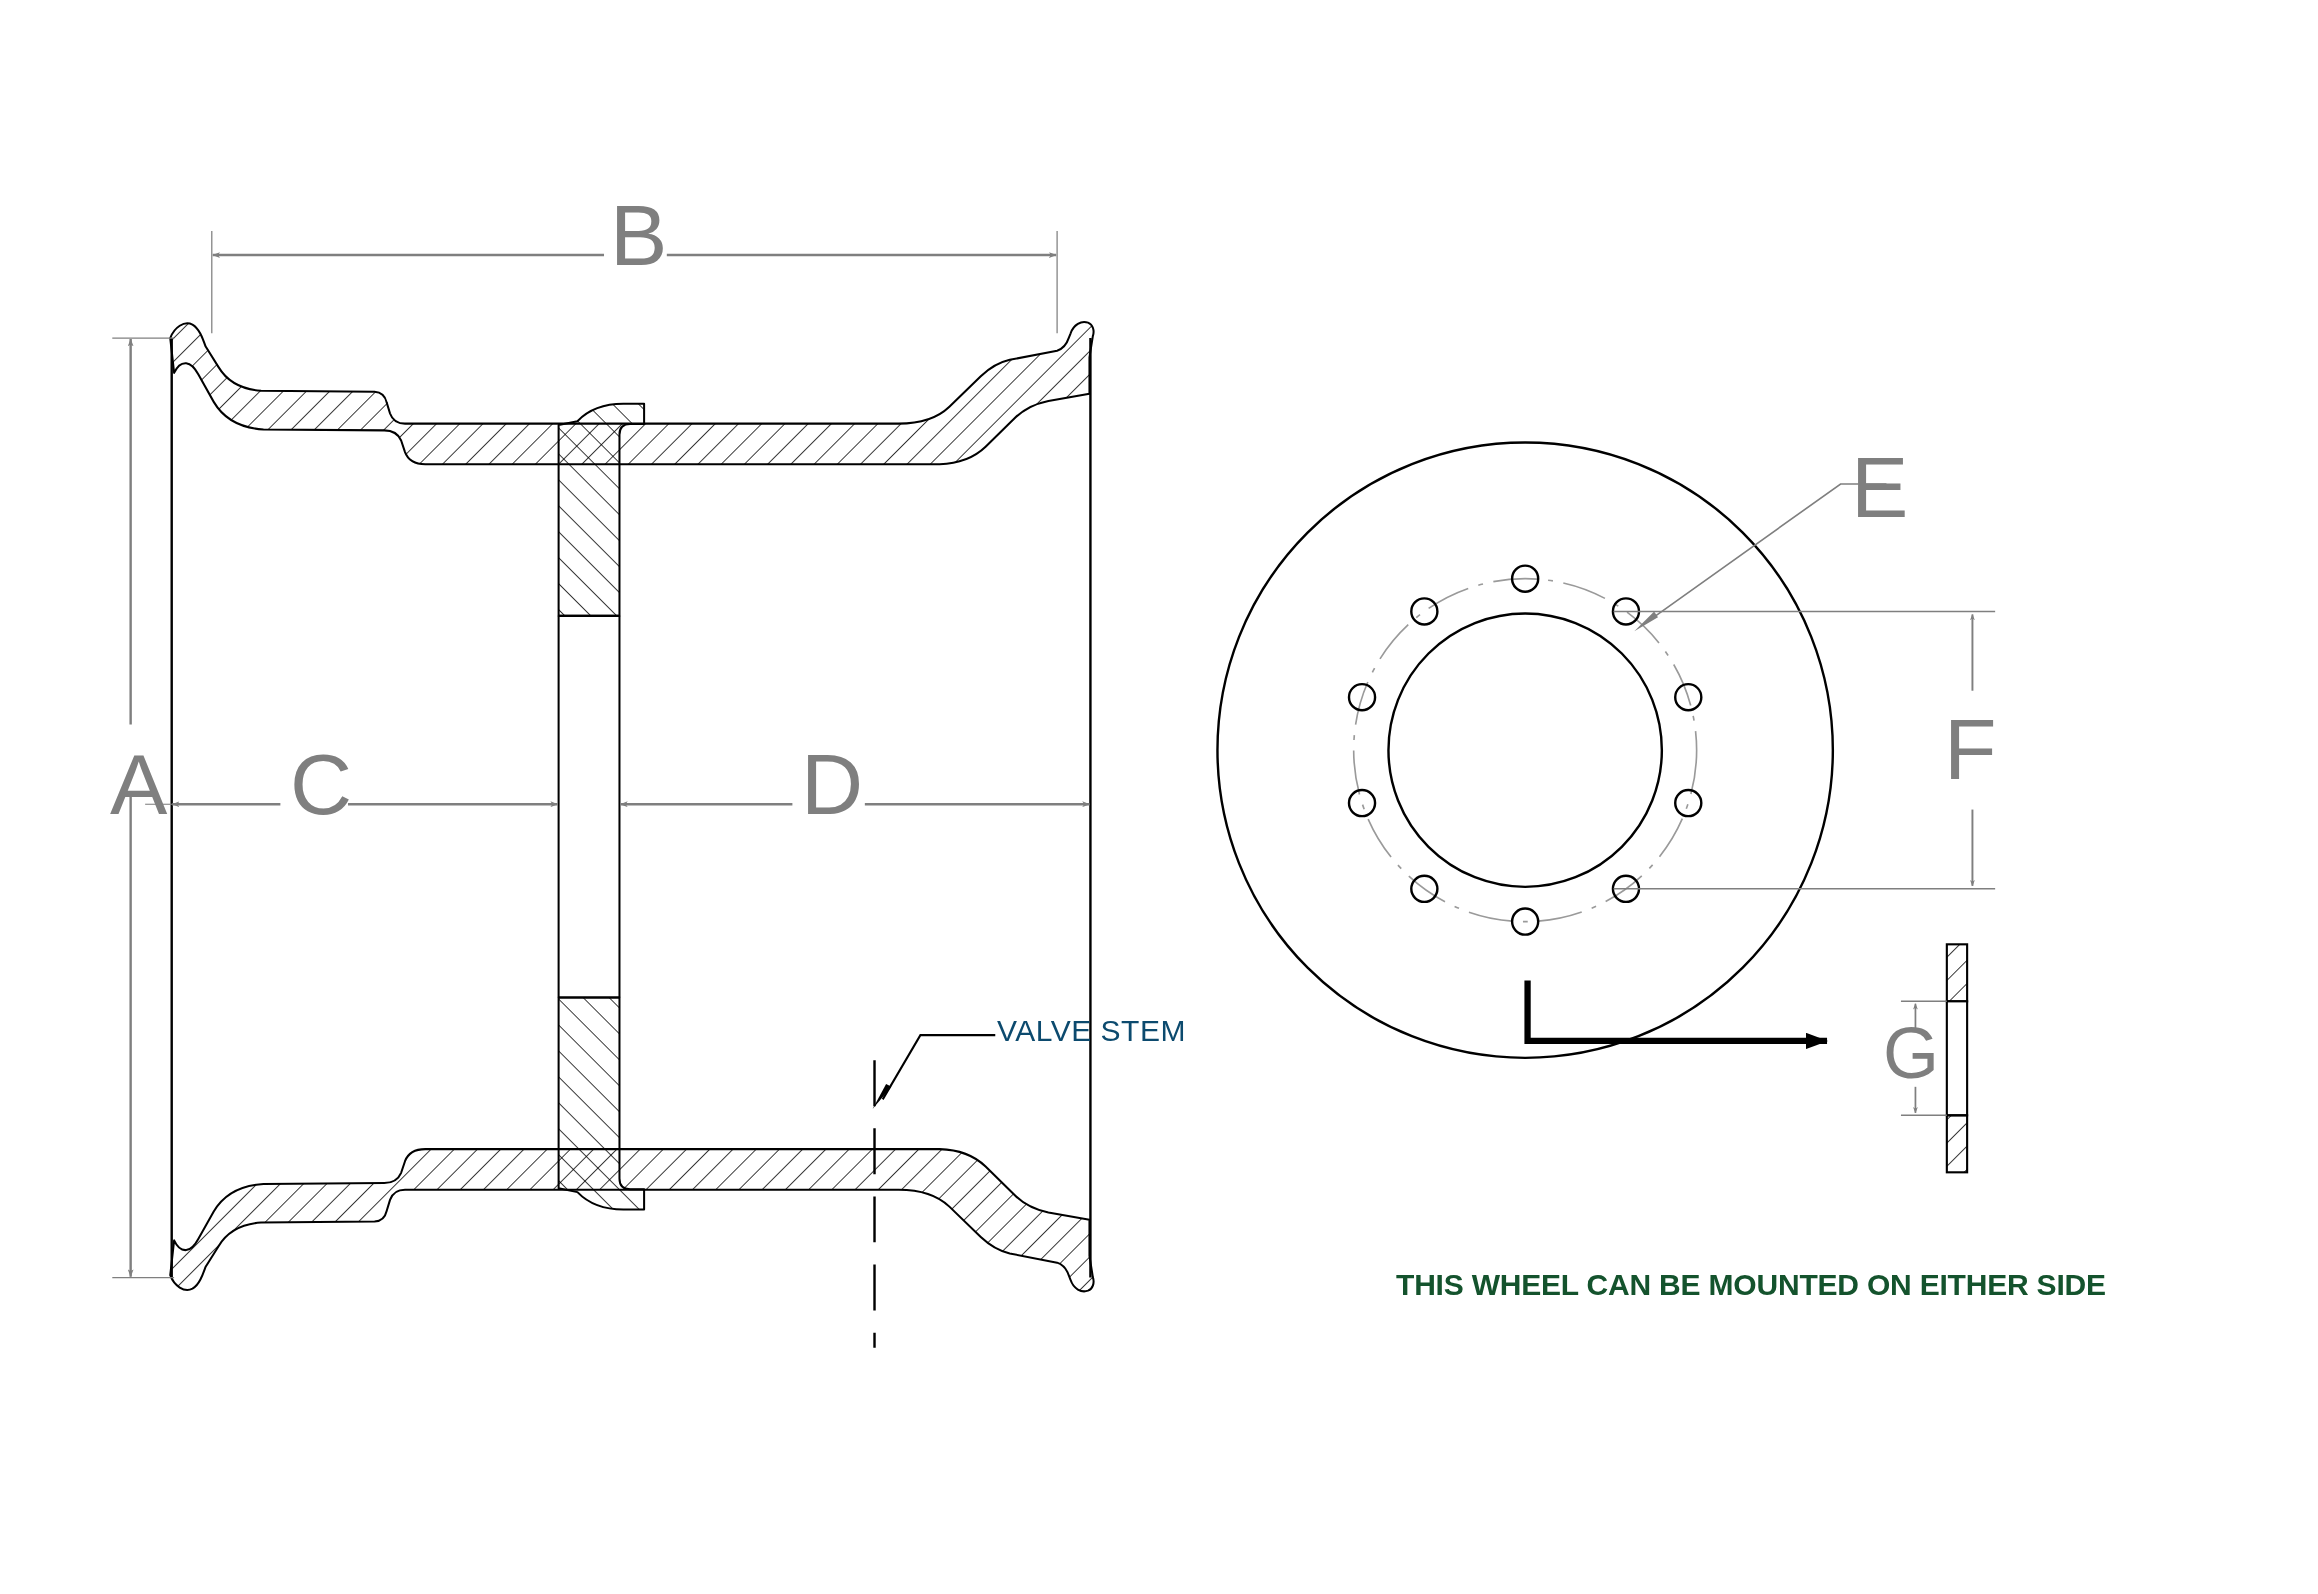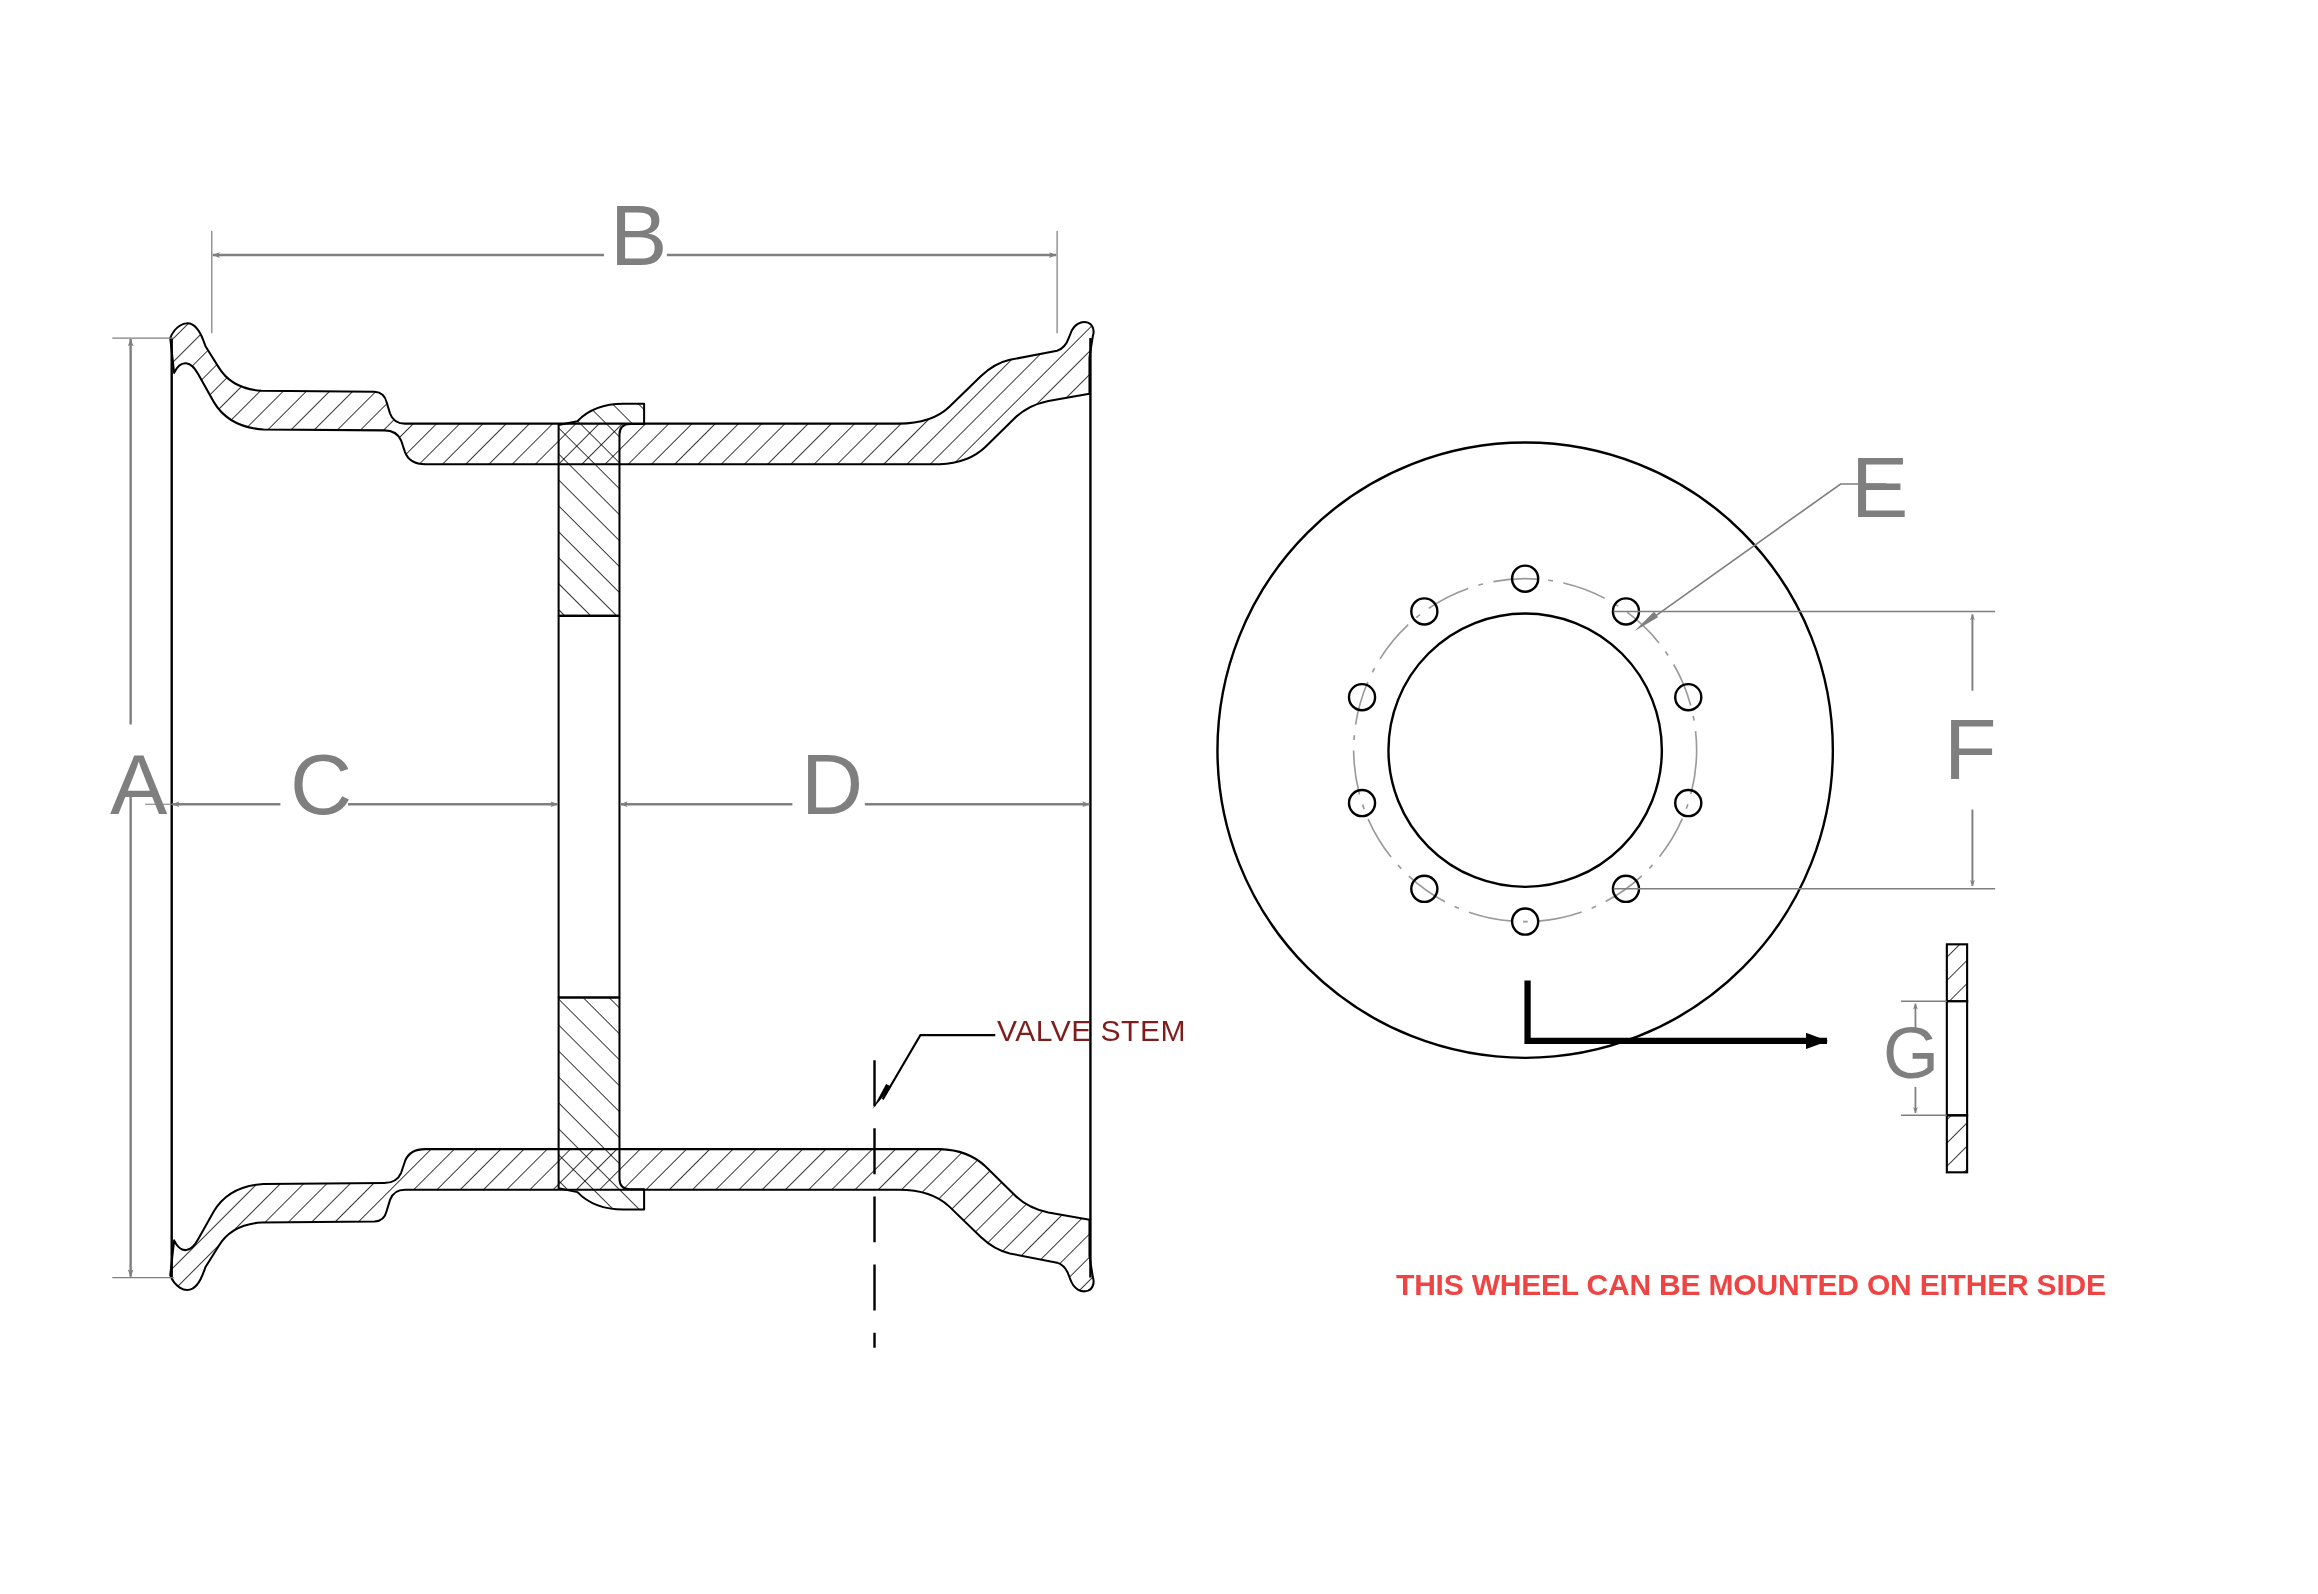"VALVE STEM" .leader-label { color: #7f1d1d -> #0c4a6e }
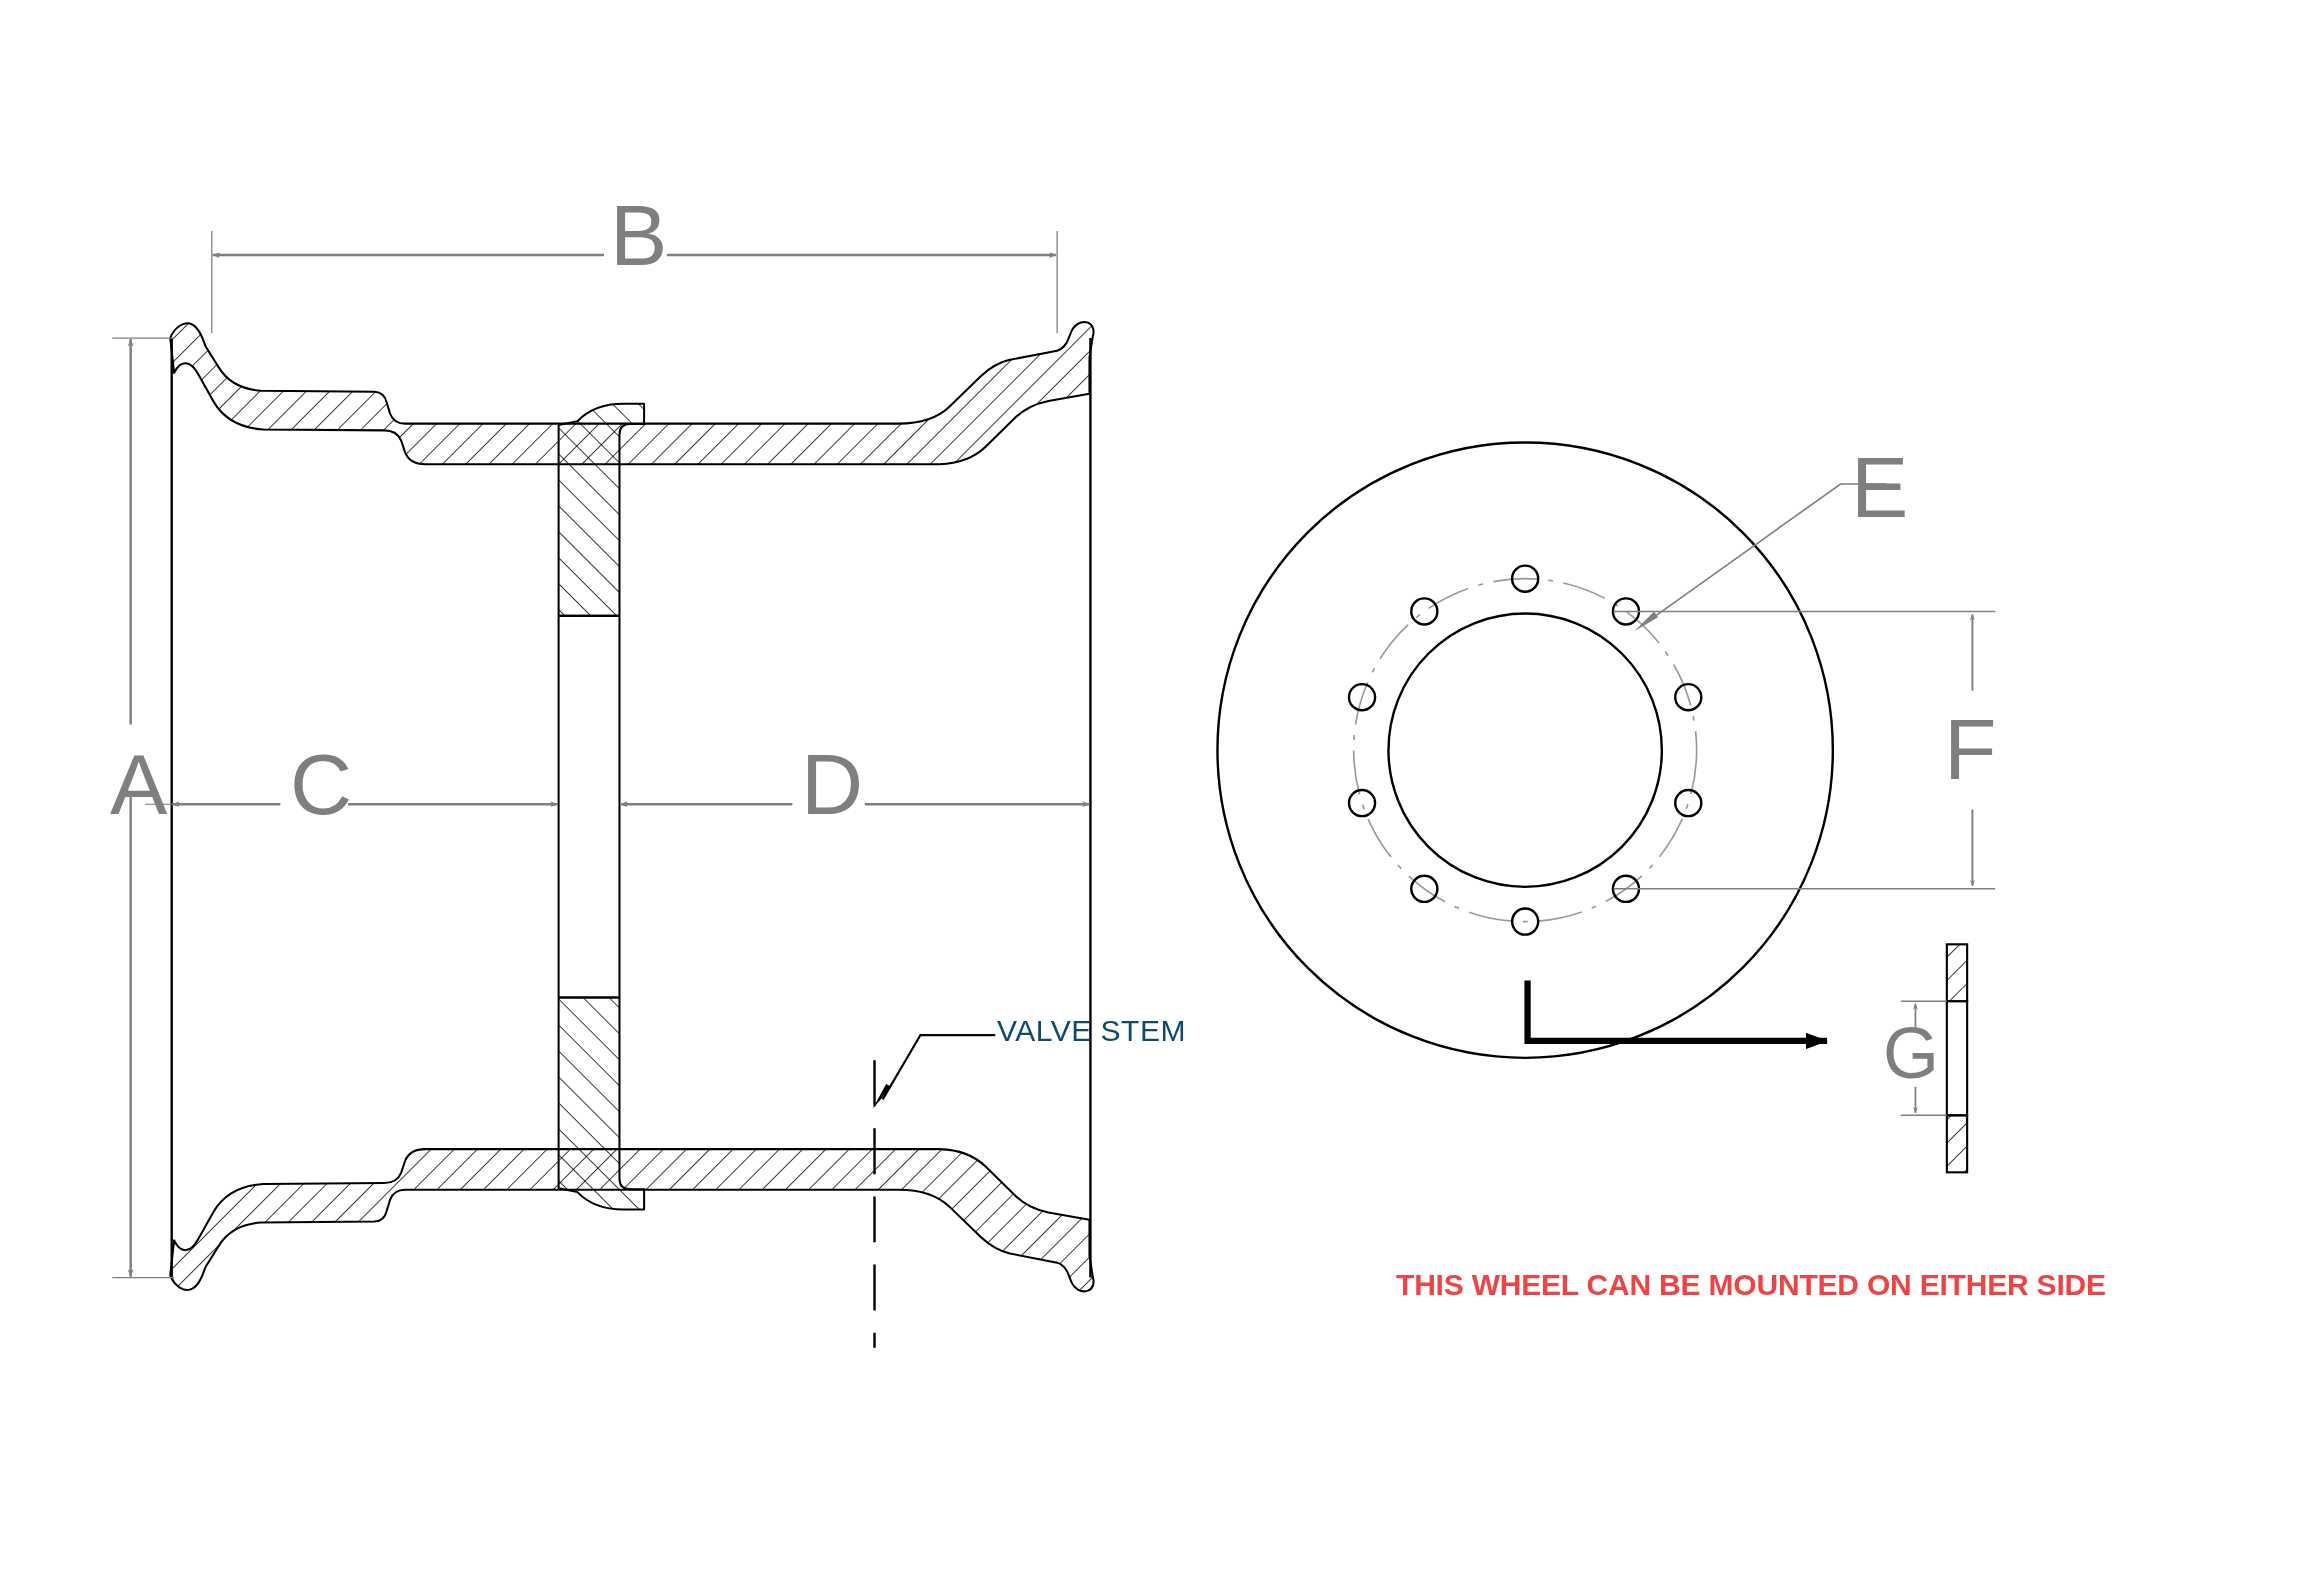"THIS WHEEL CAN BE MOUNTED" .note { color: #ef4444 -> #14532d }
